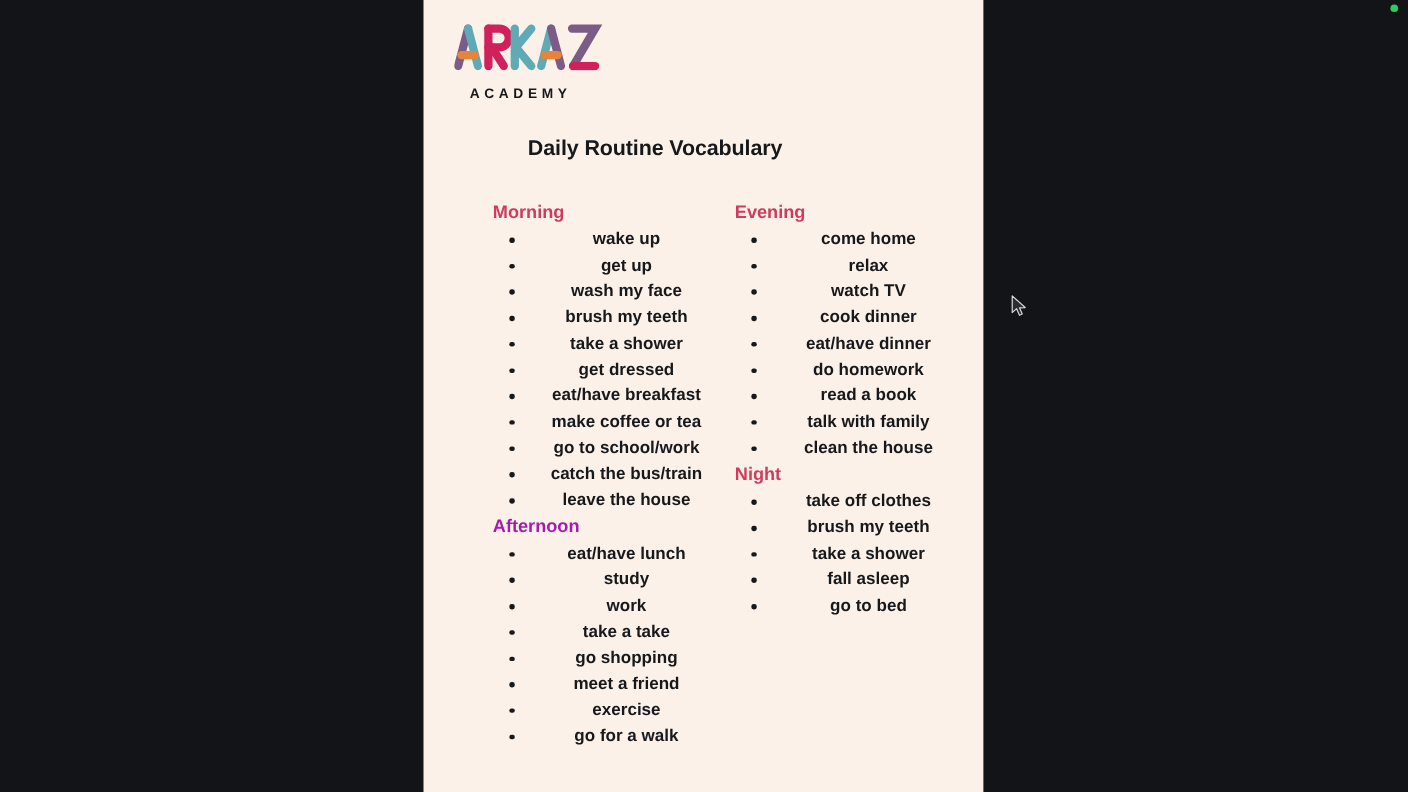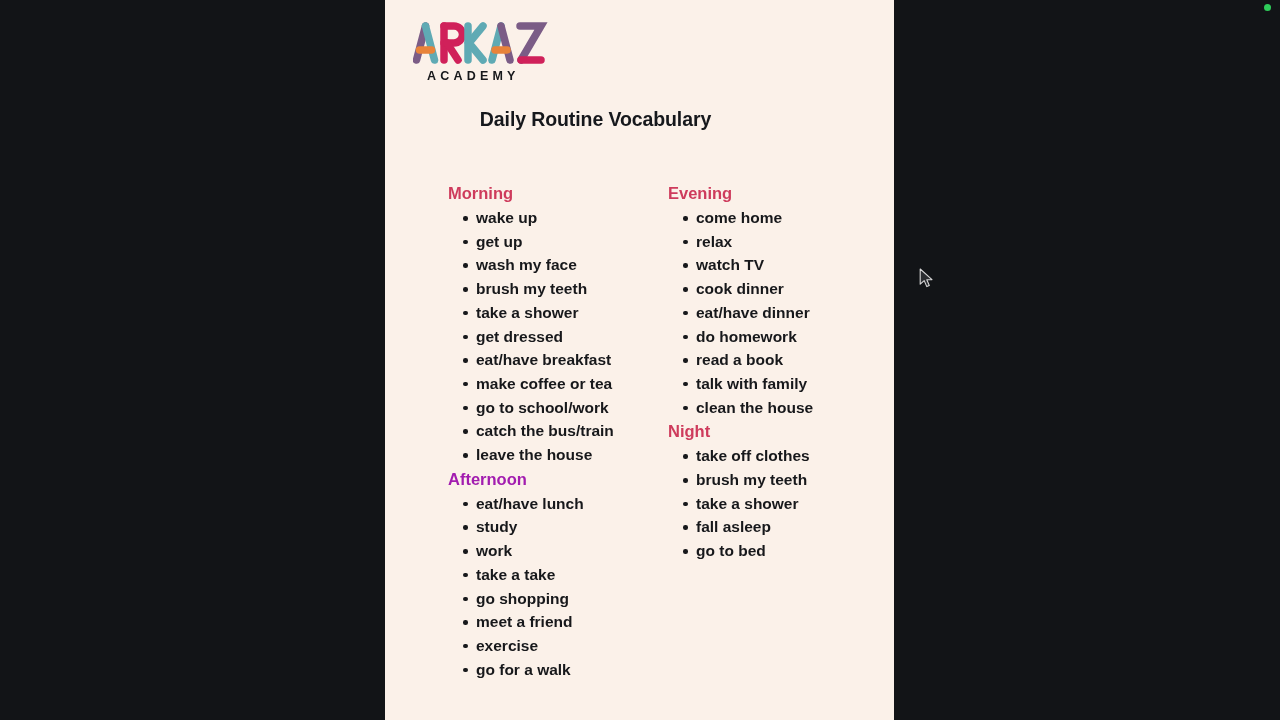"ACADEMY" .logo-academy { margin-top: 5px -> 14px }
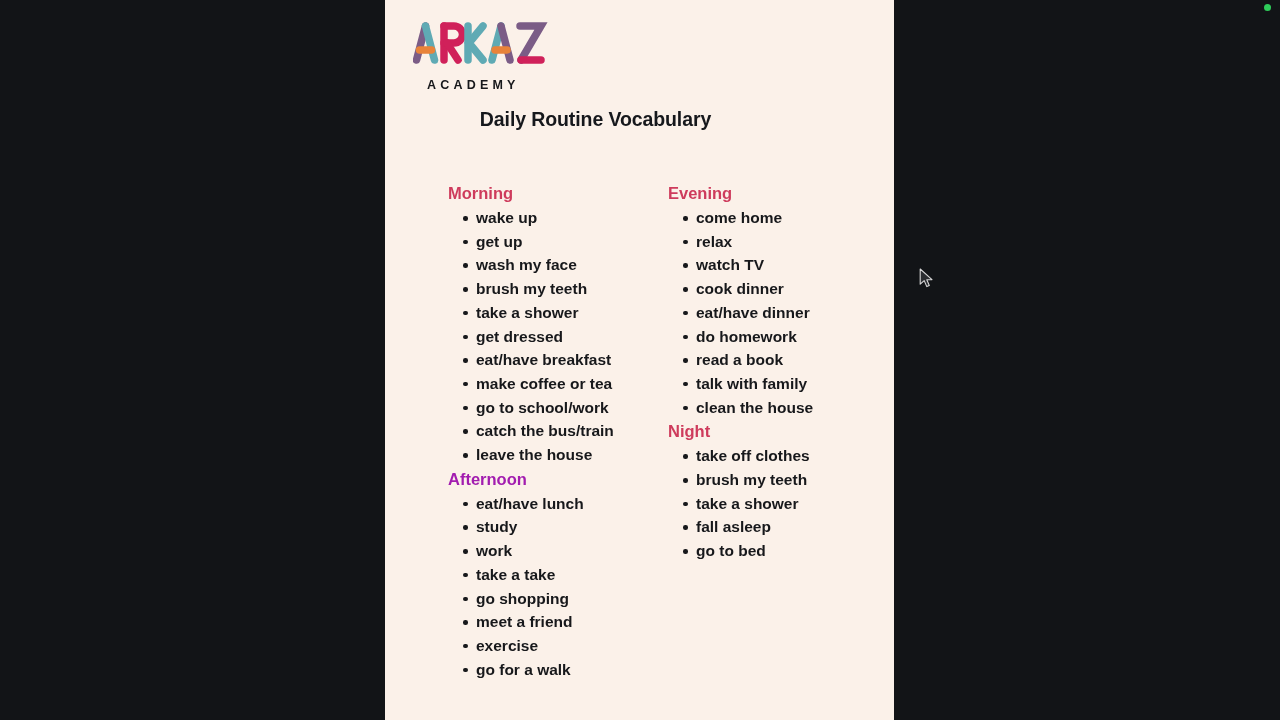"Daily Routine Vocabulary" .doc-title { top: 108px -> 124px }
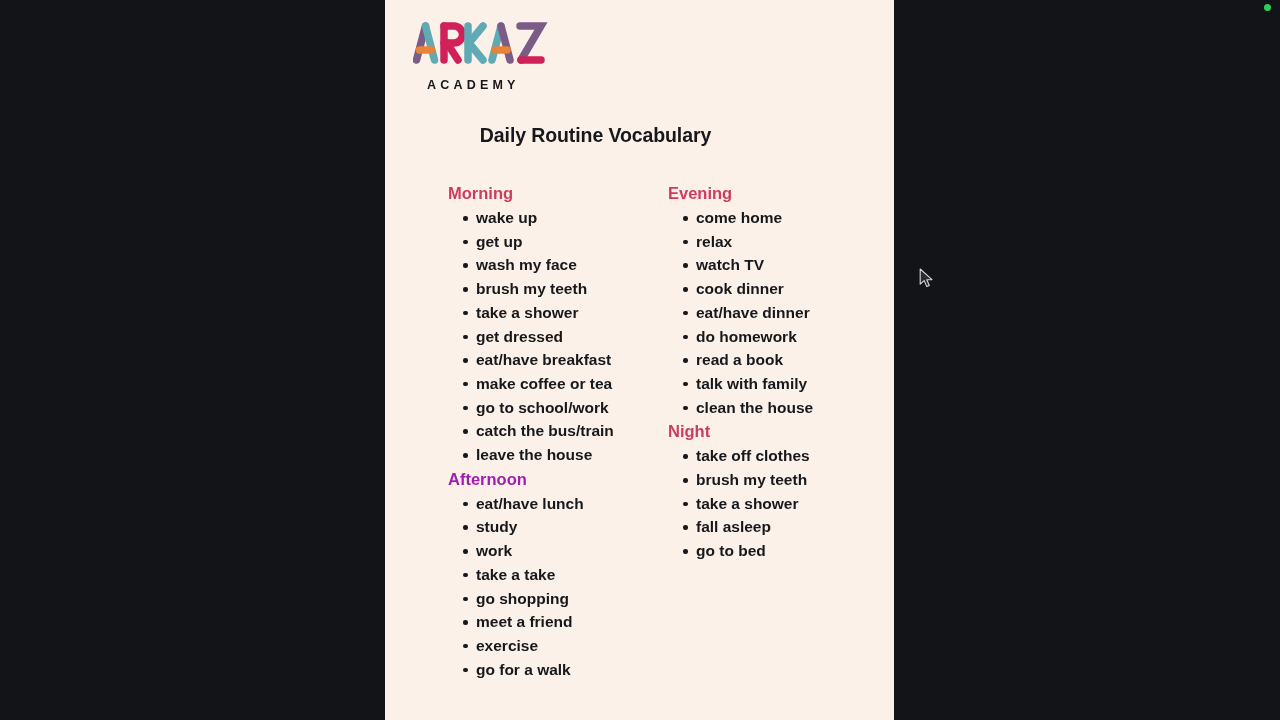"wake up" .sec-list li { text-align: none -> center }
